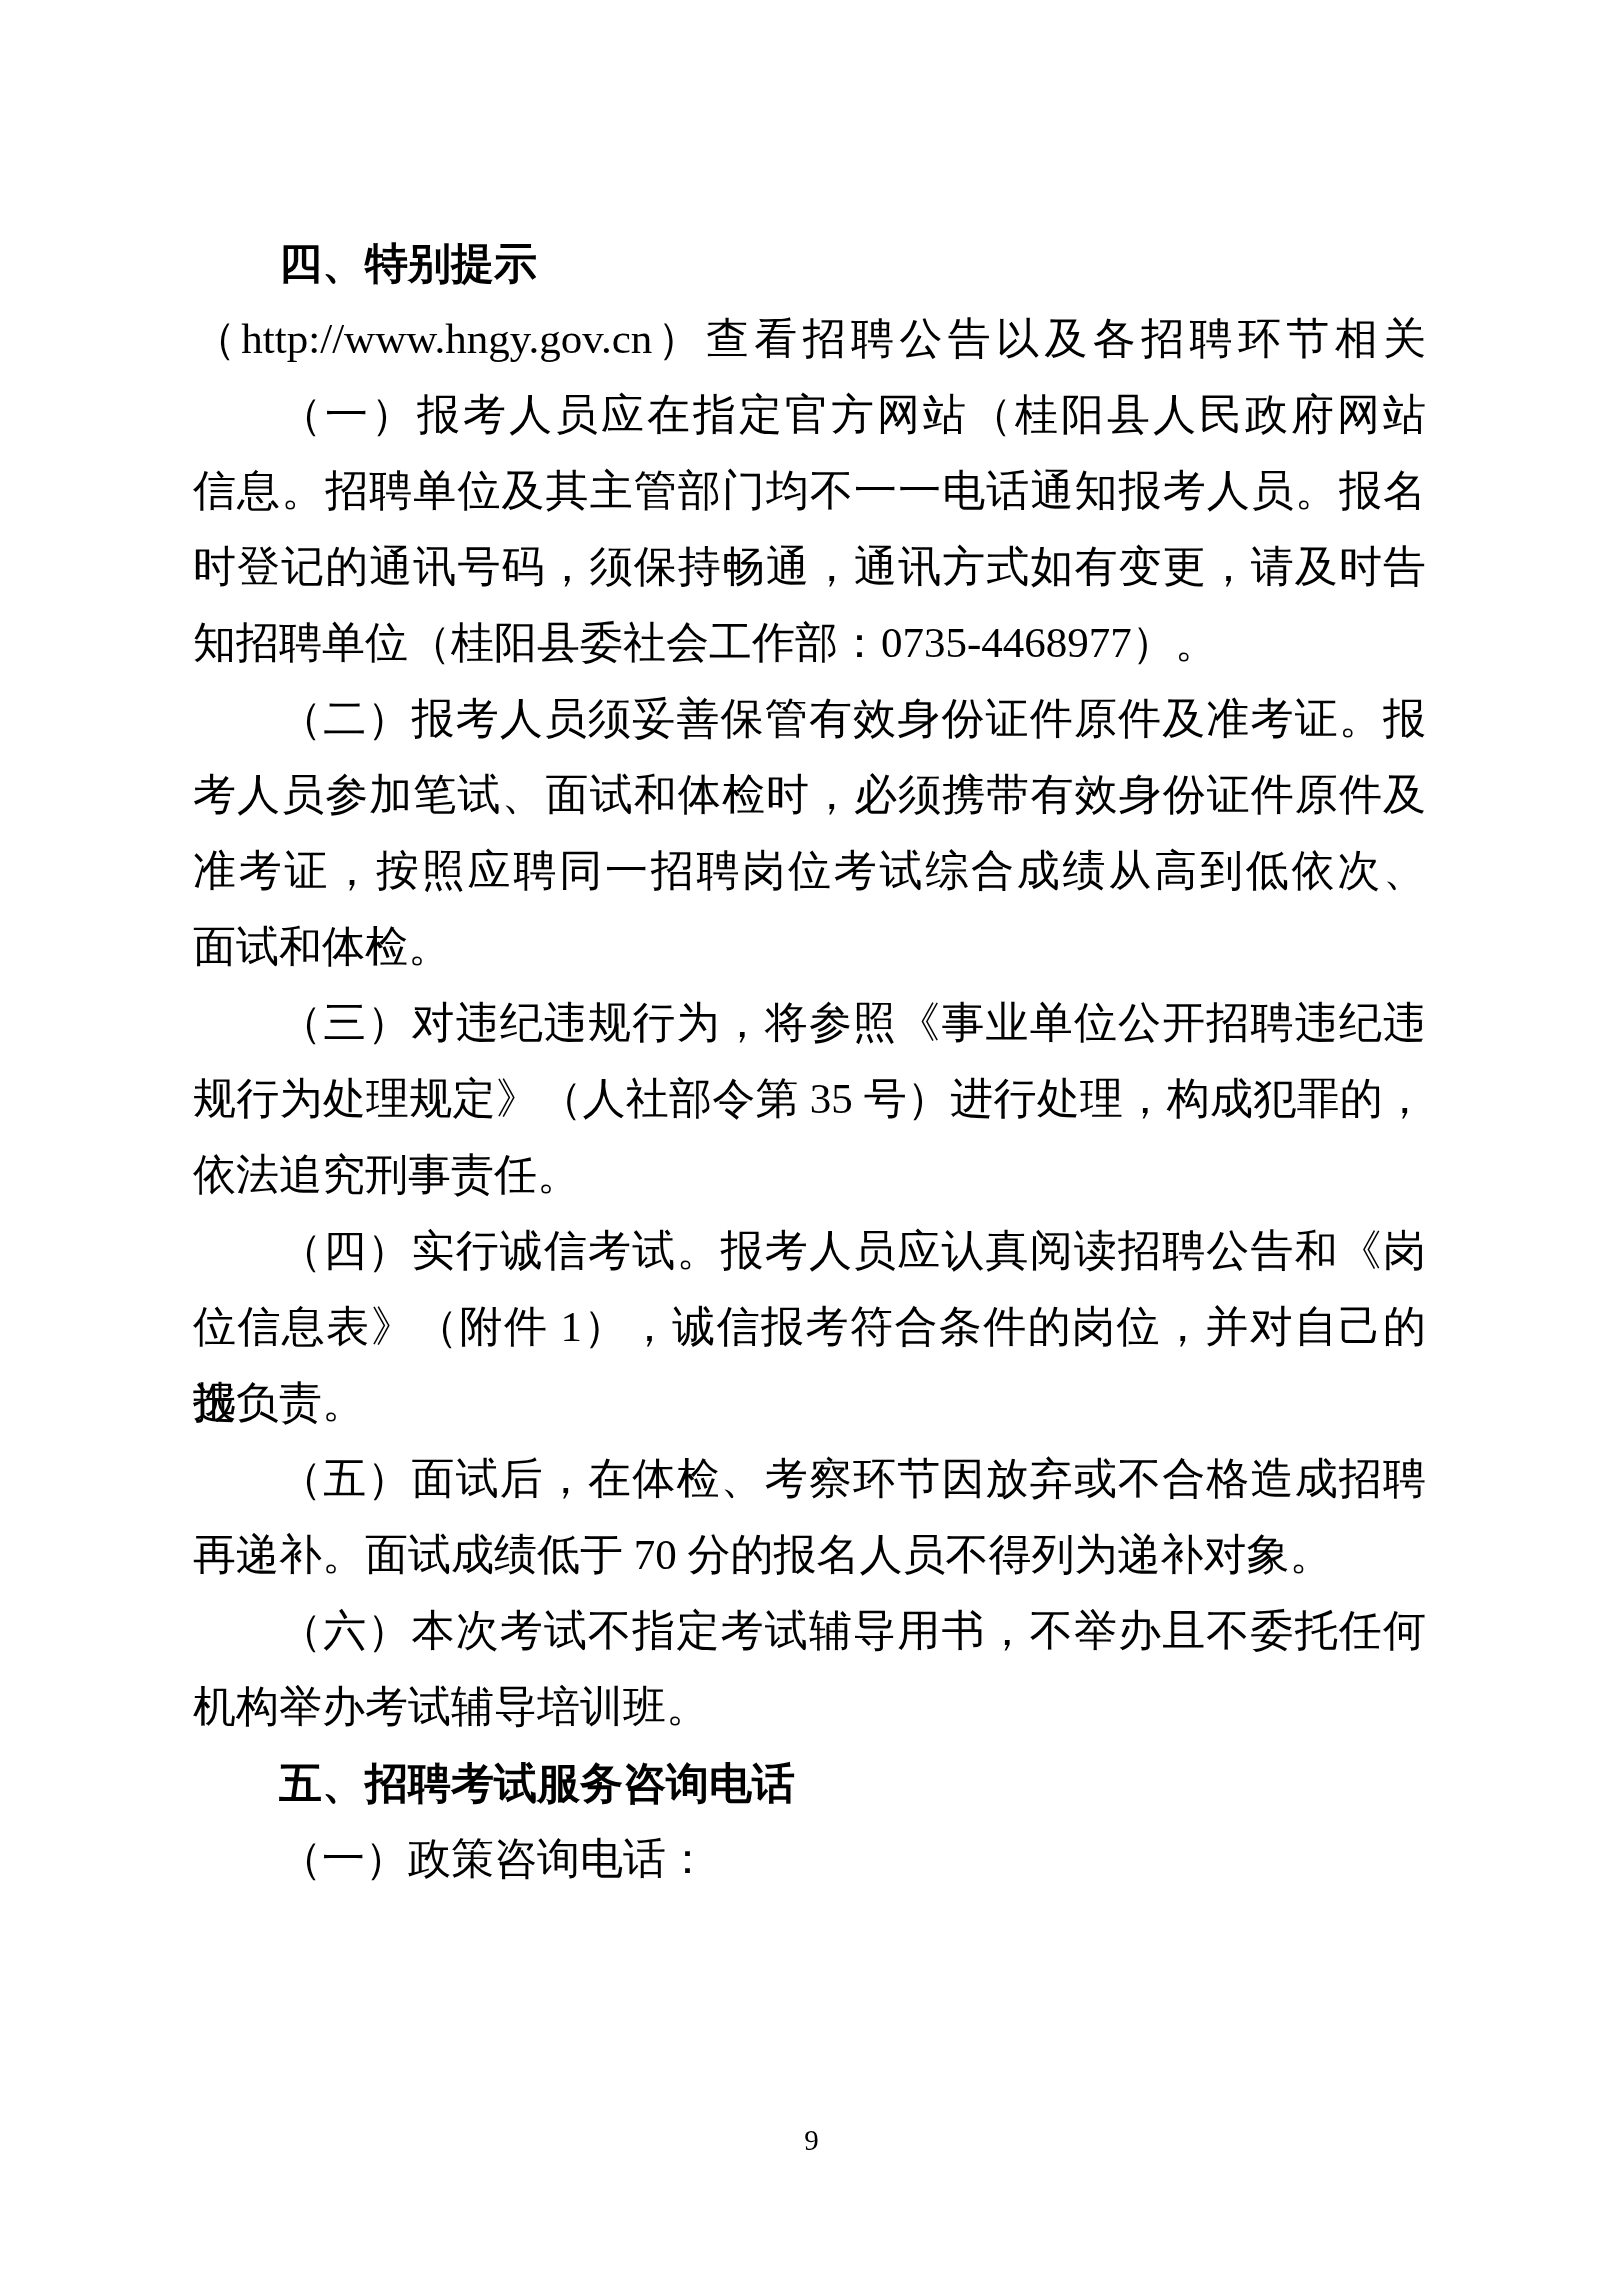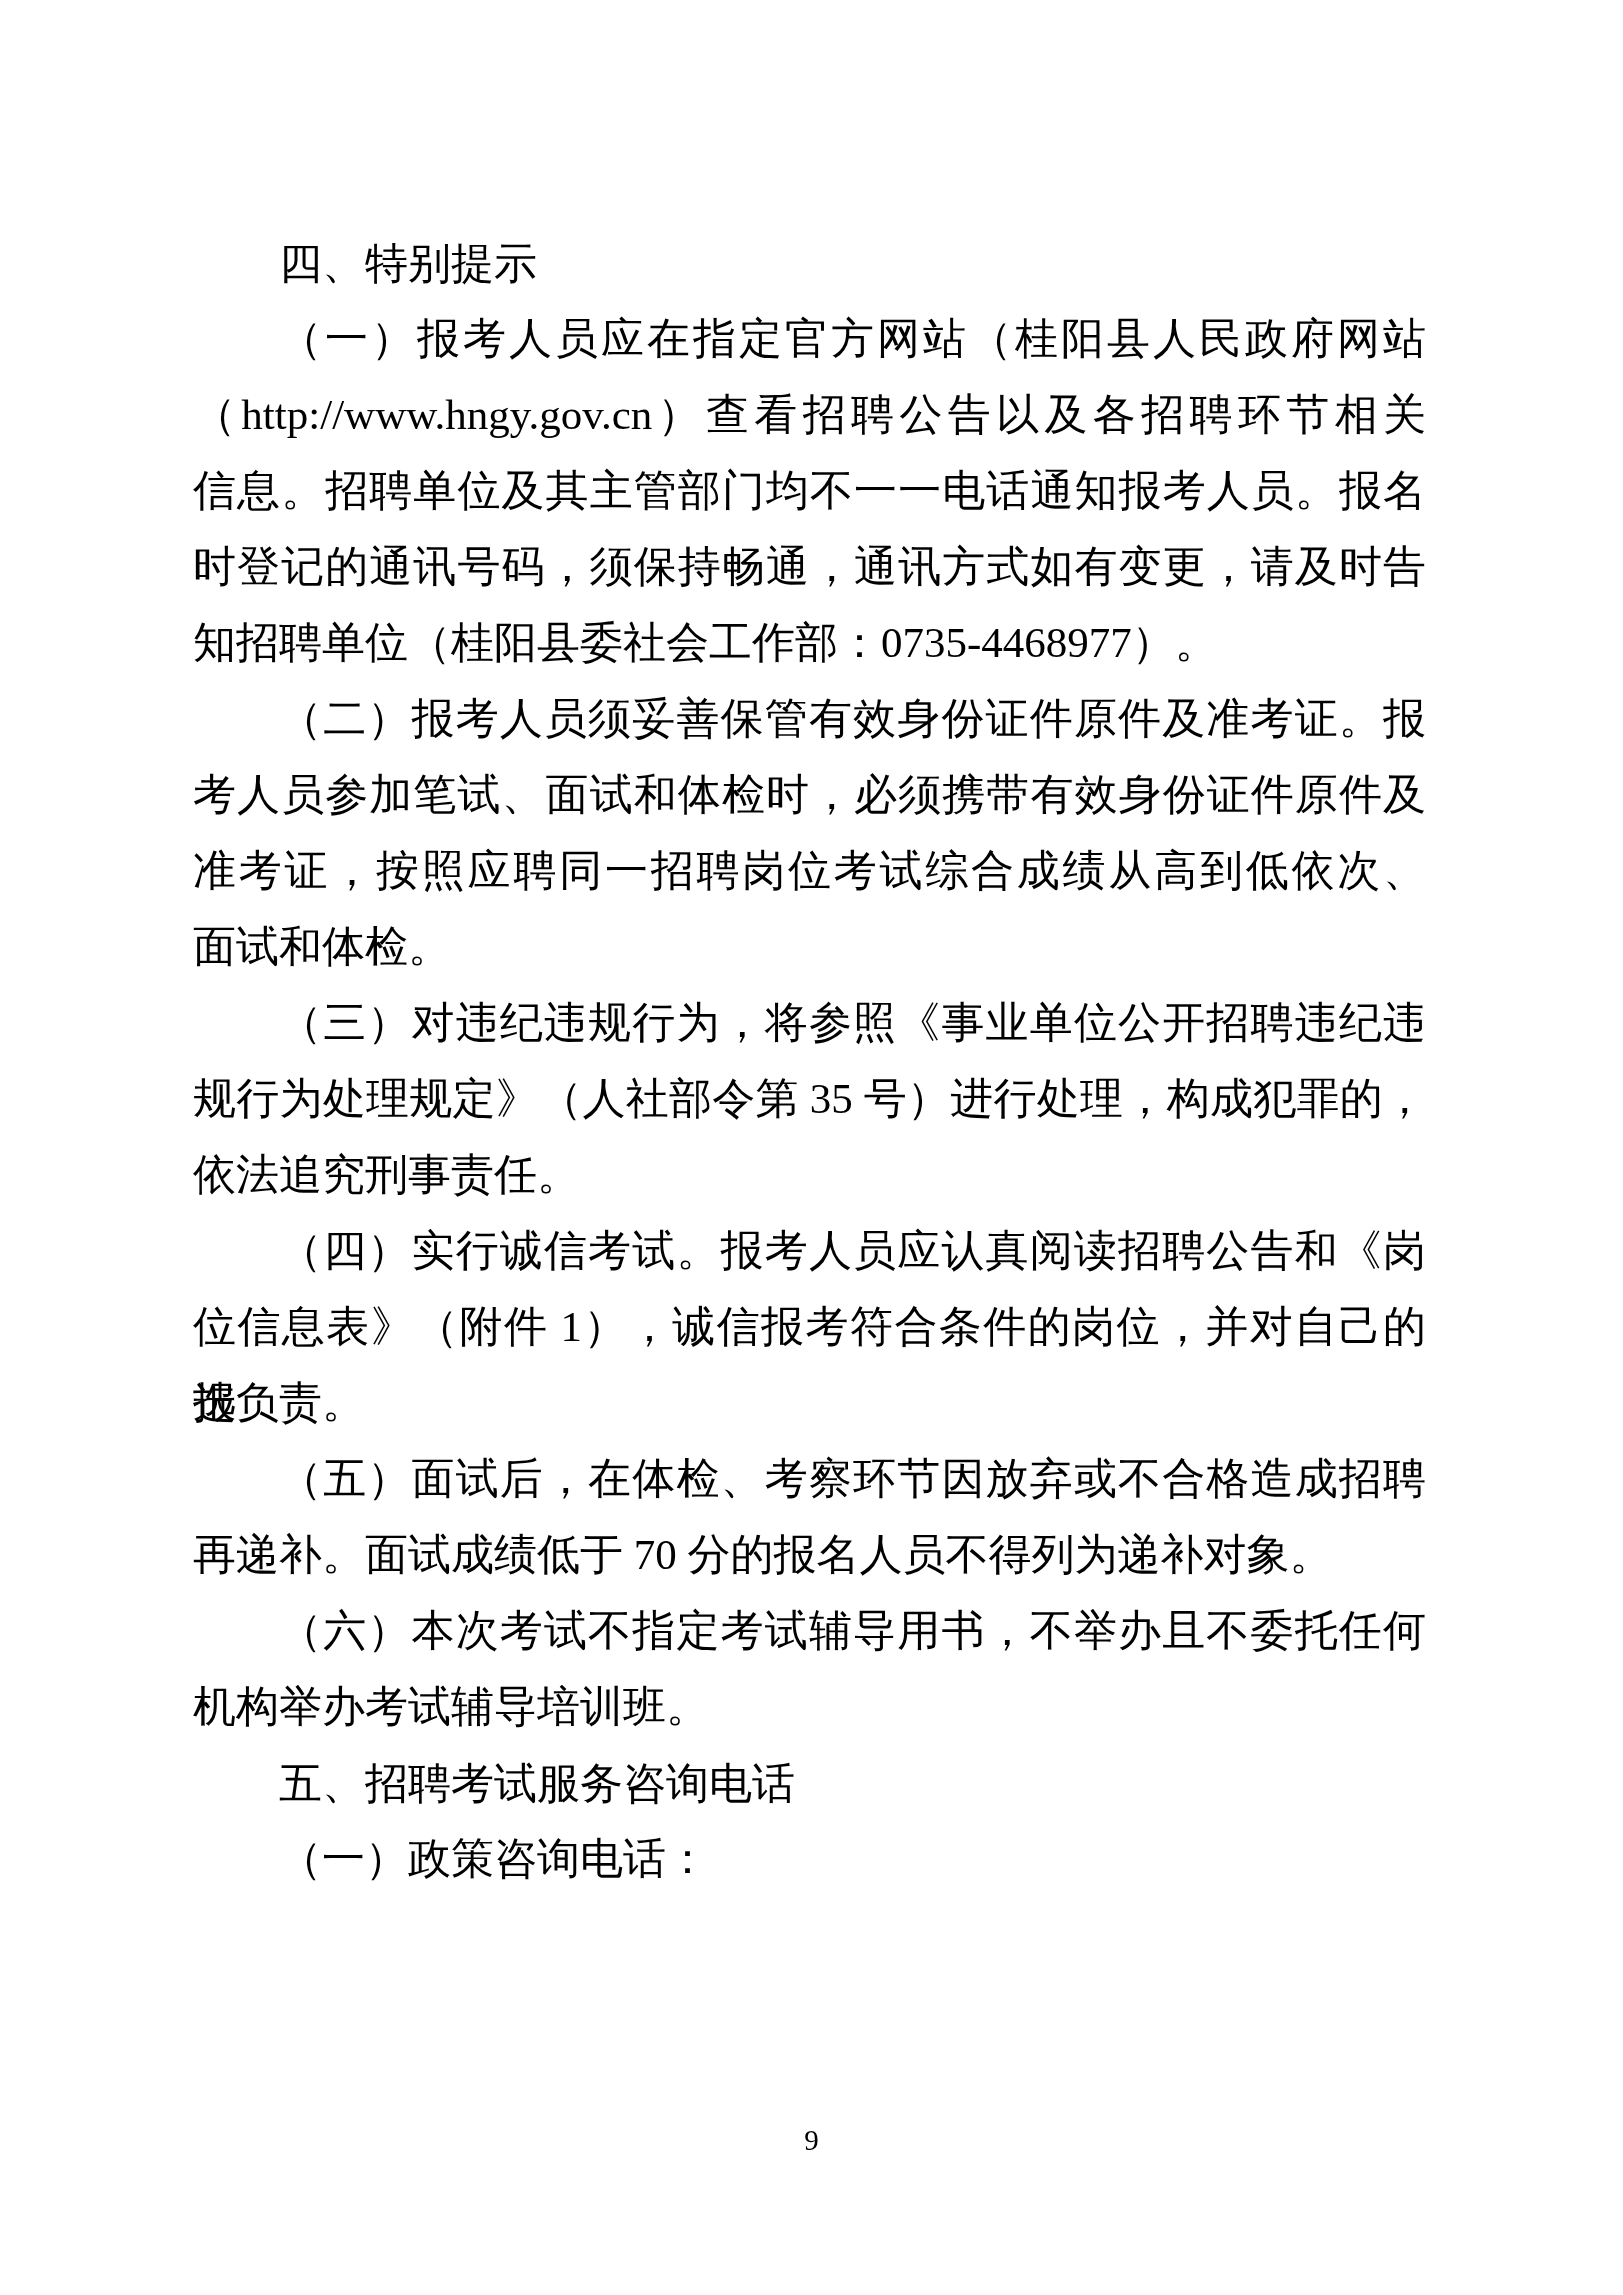"四、特别提示" .line.heading { font-weight: 400 -> 700 }
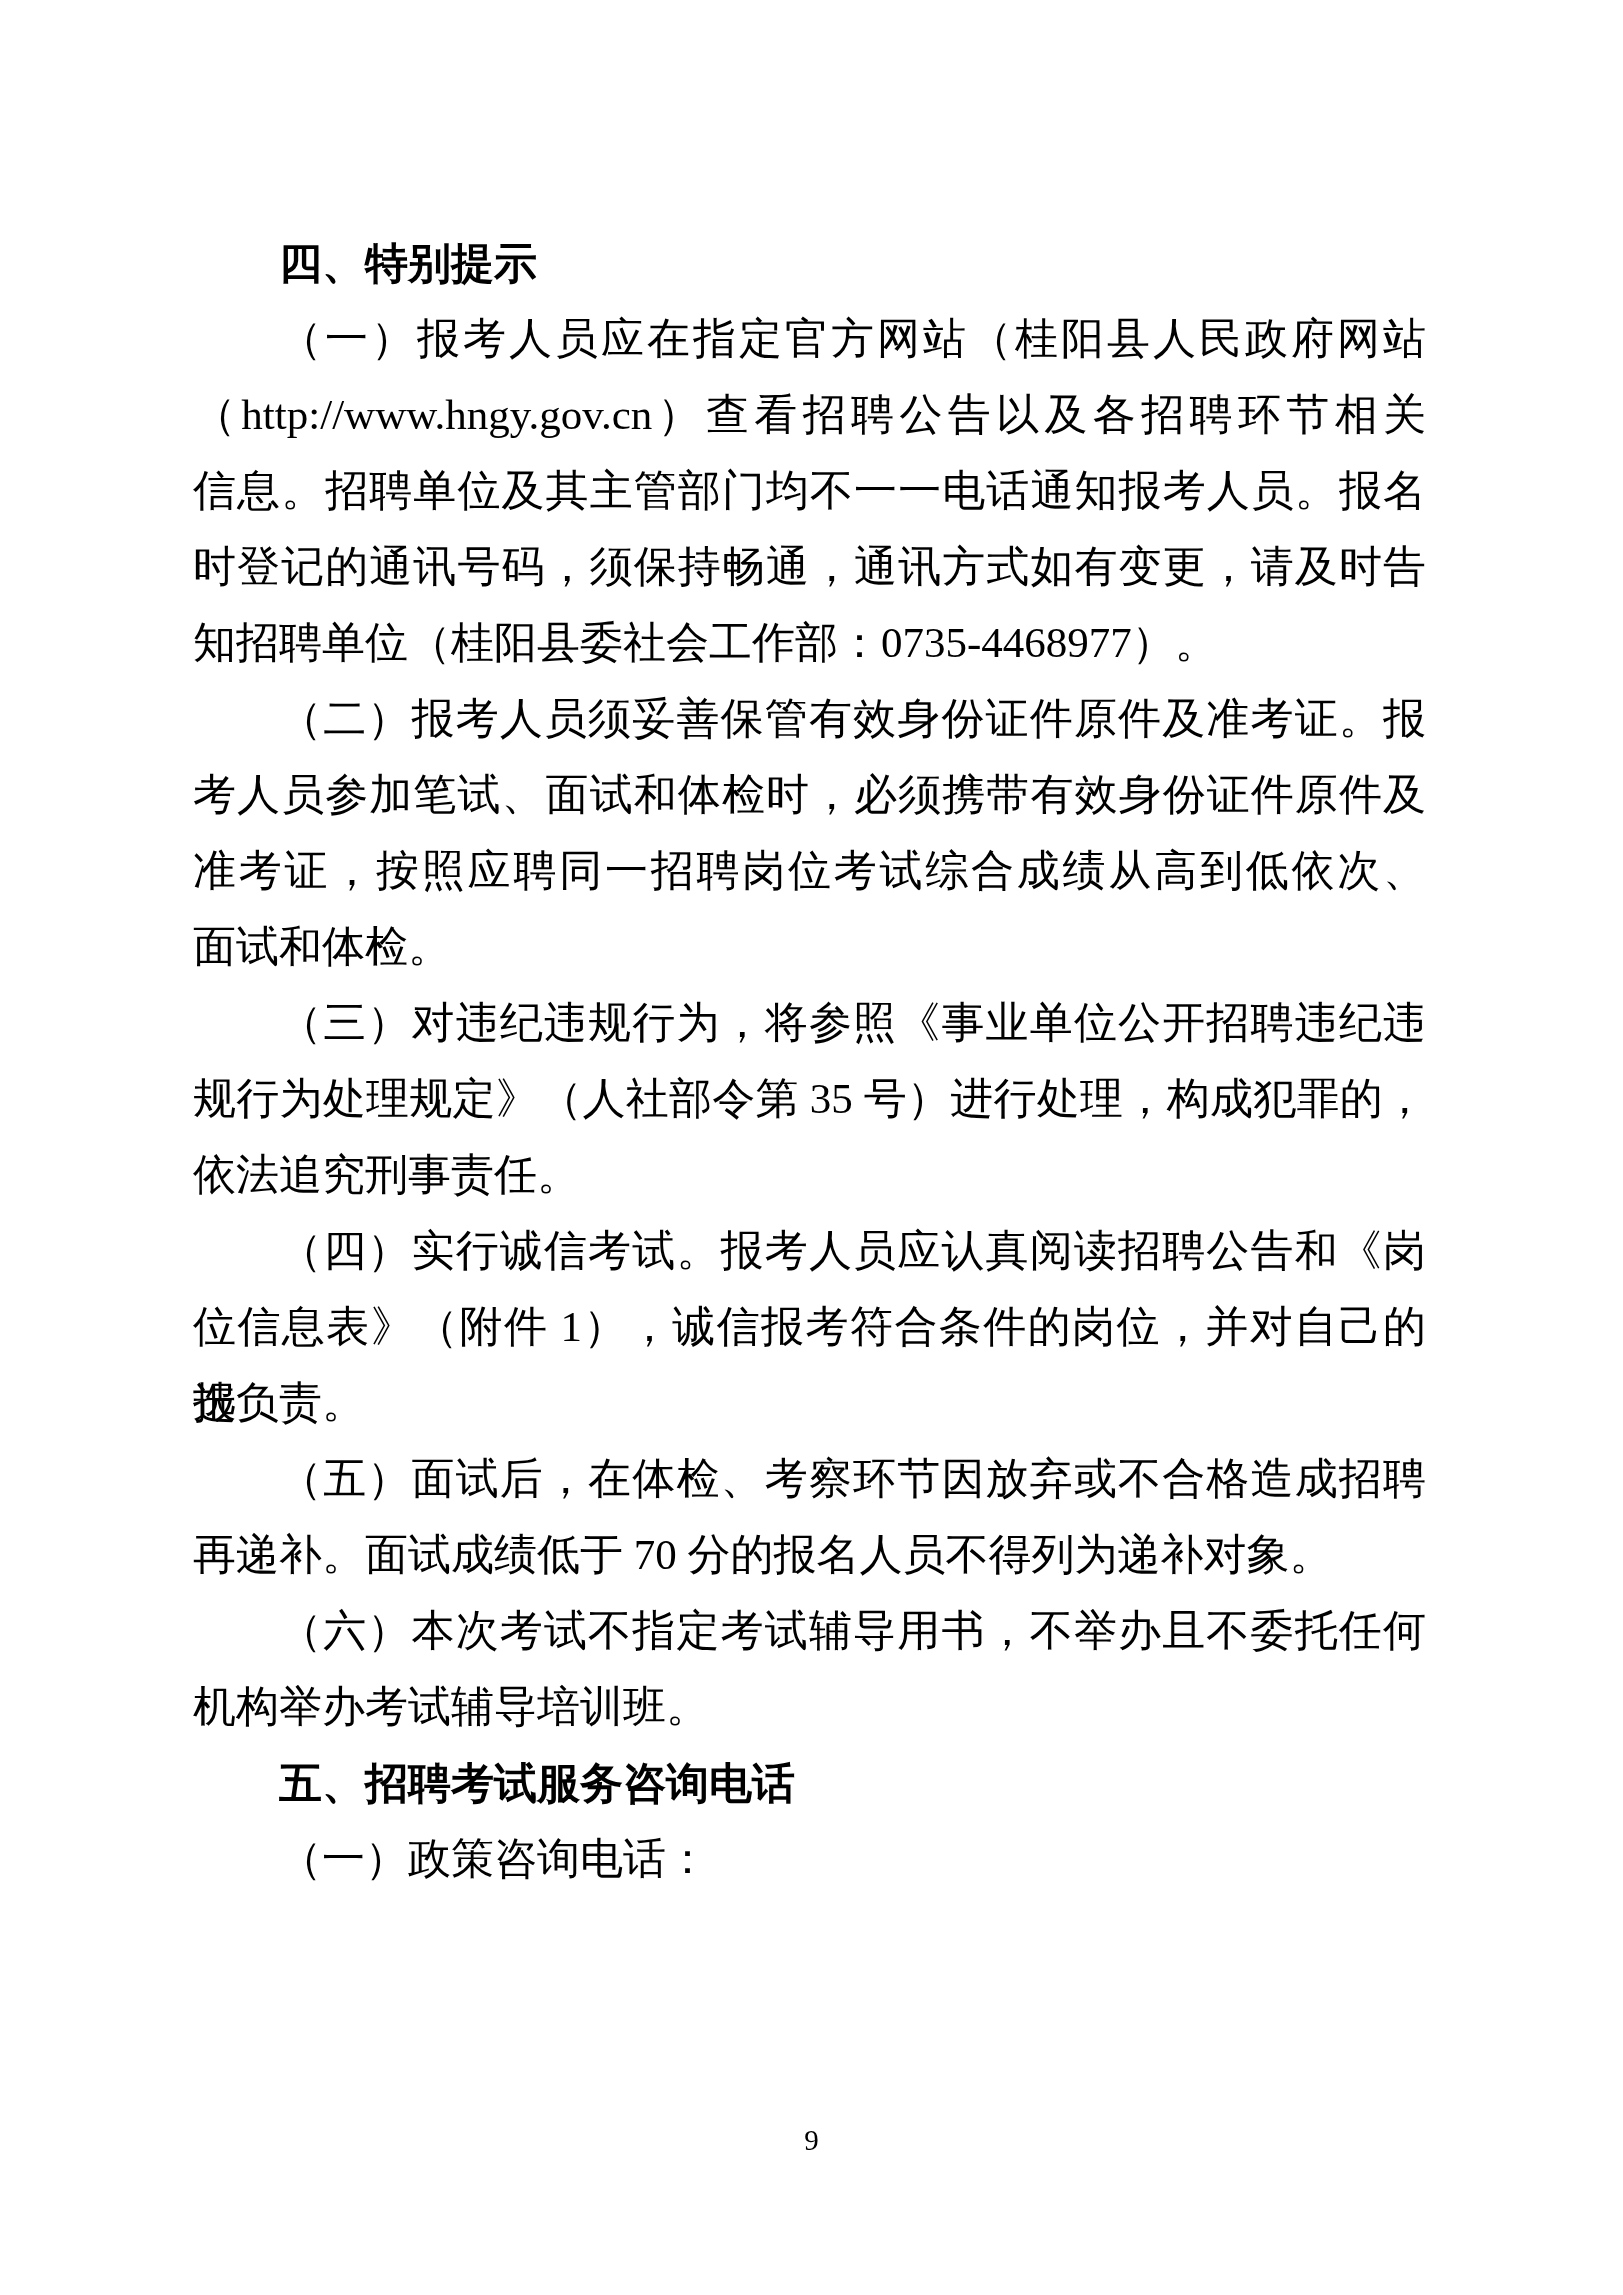"（一）报考人员应在指定官方网站（桂阳县人民政府网站" div.line { order: before "（http://www.hngy.gov.cn）查看招聘公告以及各招聘环节相关" -> after "（http://www.hngy.gov.cn）查看招聘公告以及各招聘环节相关" }
